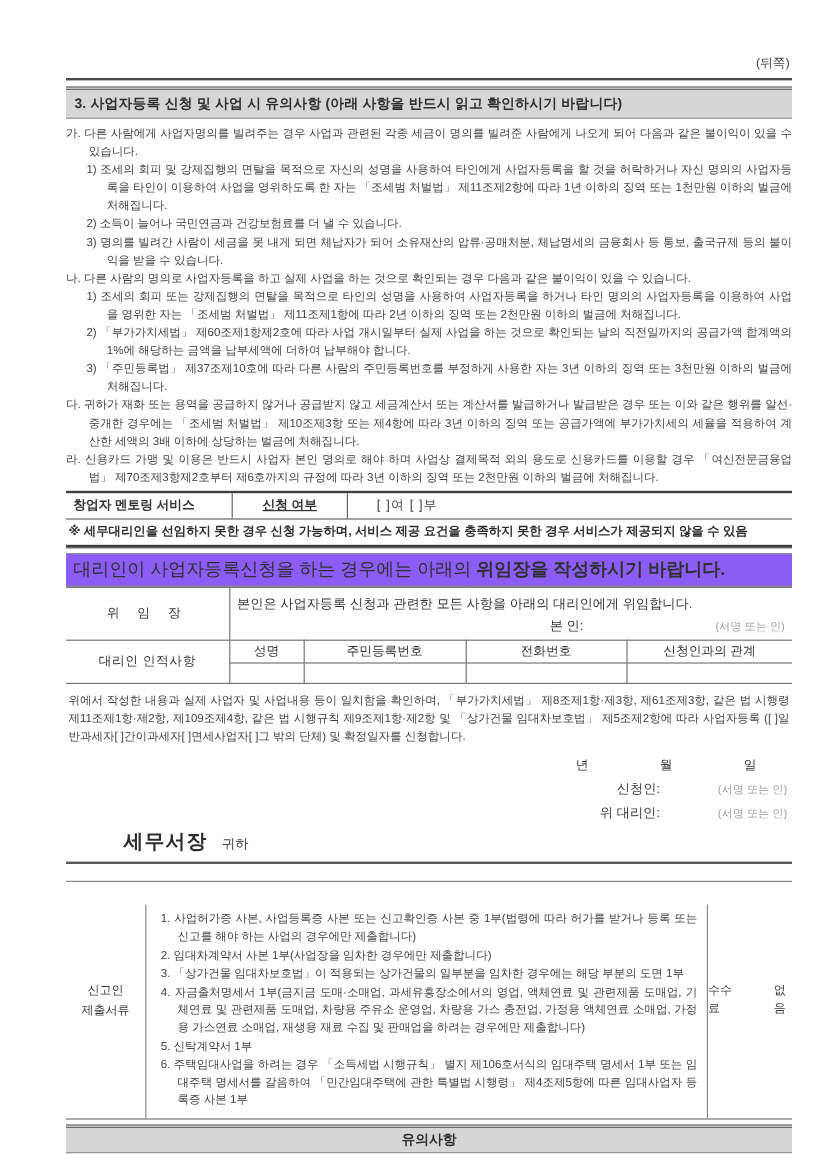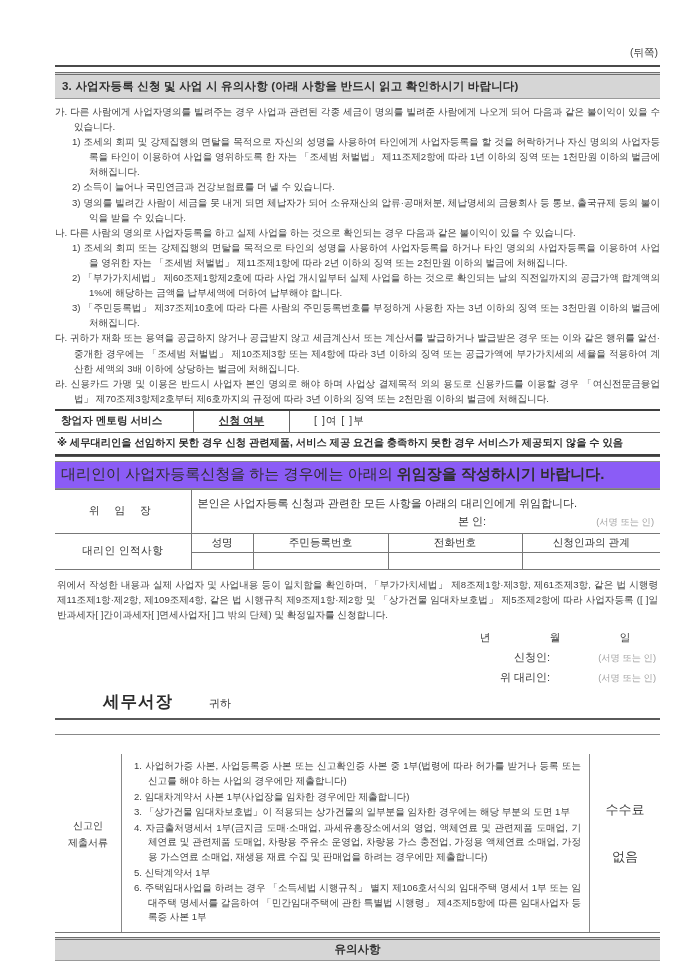"※ 세무대리인을 선임하지 못한 경우" div.mentor-note { text: 관련제품 -> 가능하며 }
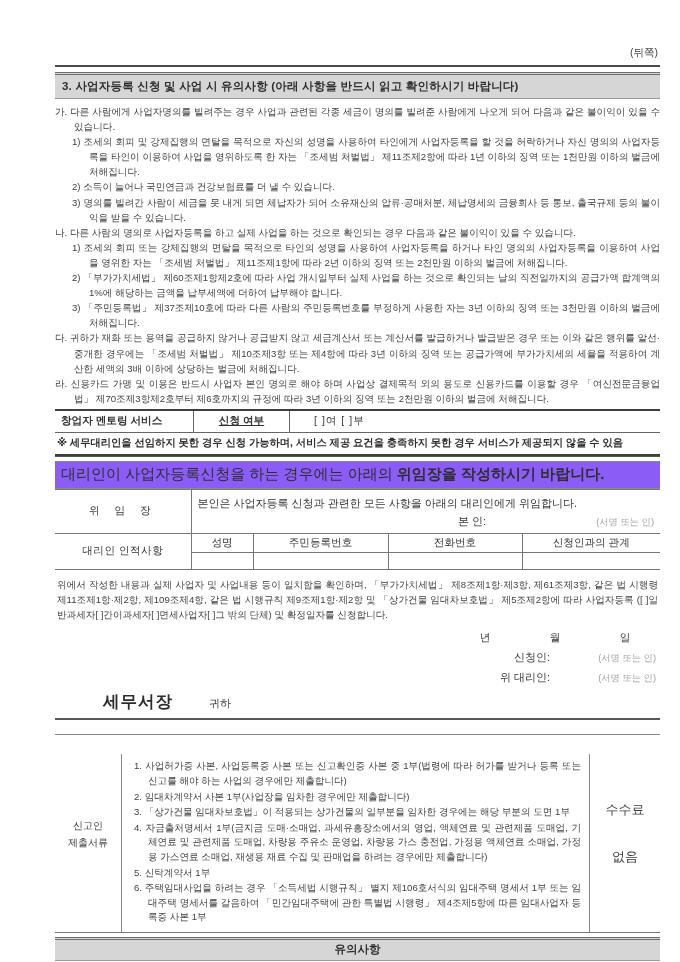"세무서장" .recipient { gap: 24px -> none }
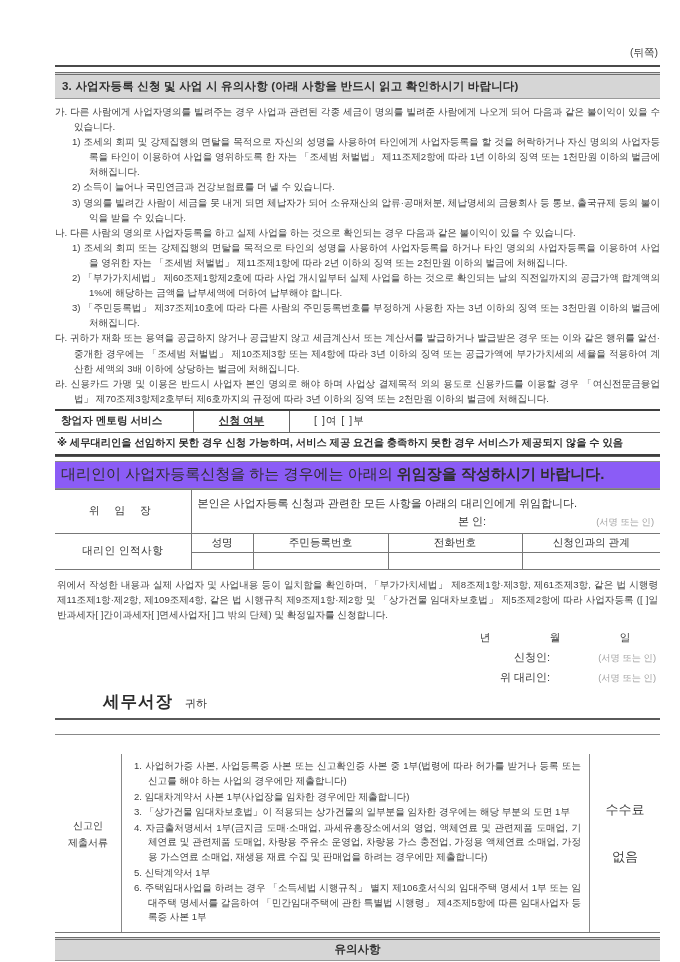"수수료" .attach-fee { flex-direction: column -> row; font-size: 13px -> 10px }
